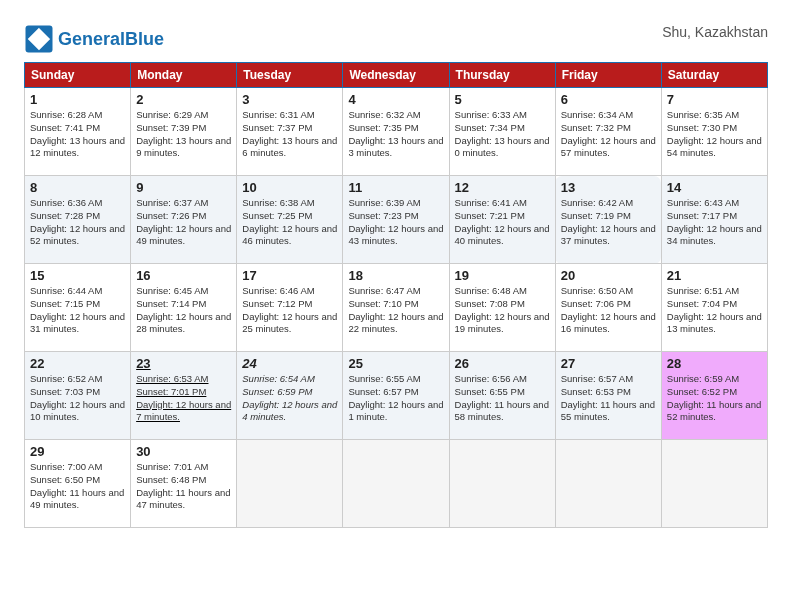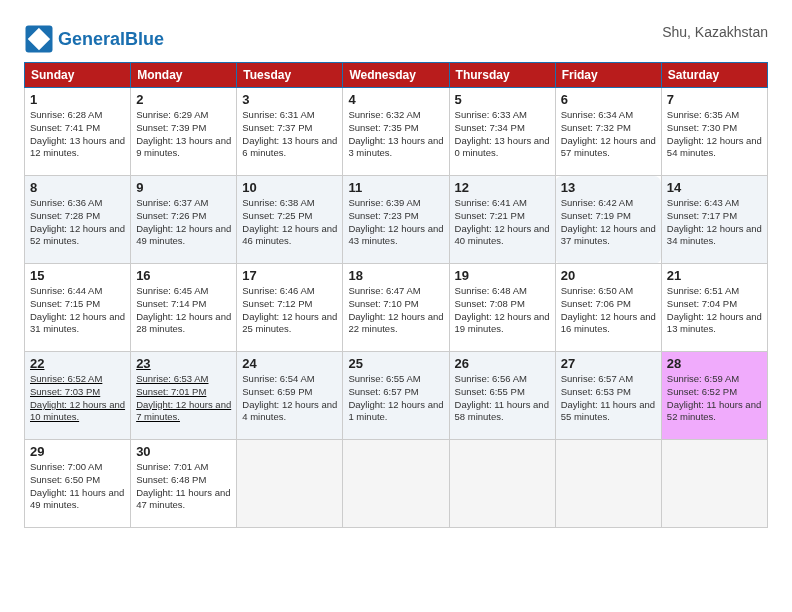"22" td { text-decoration: underline -> none }
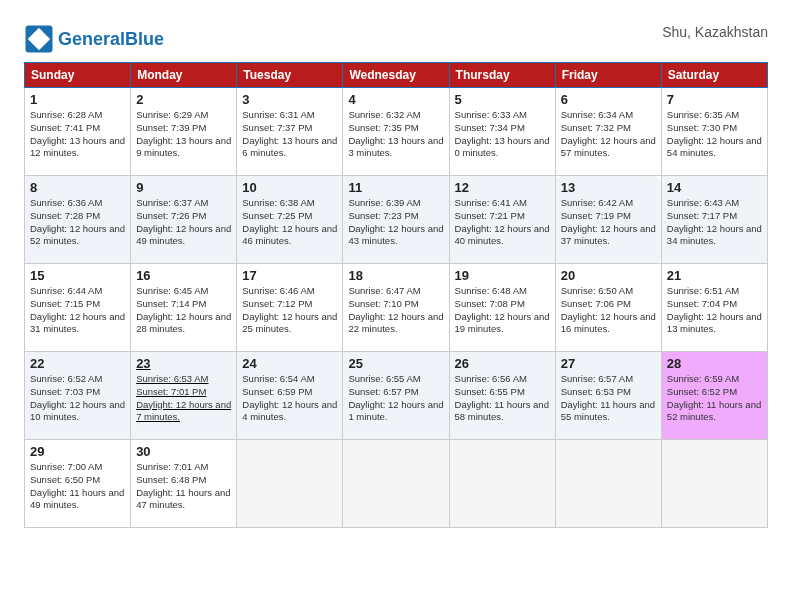"24" td { font-style: none -> italic }
